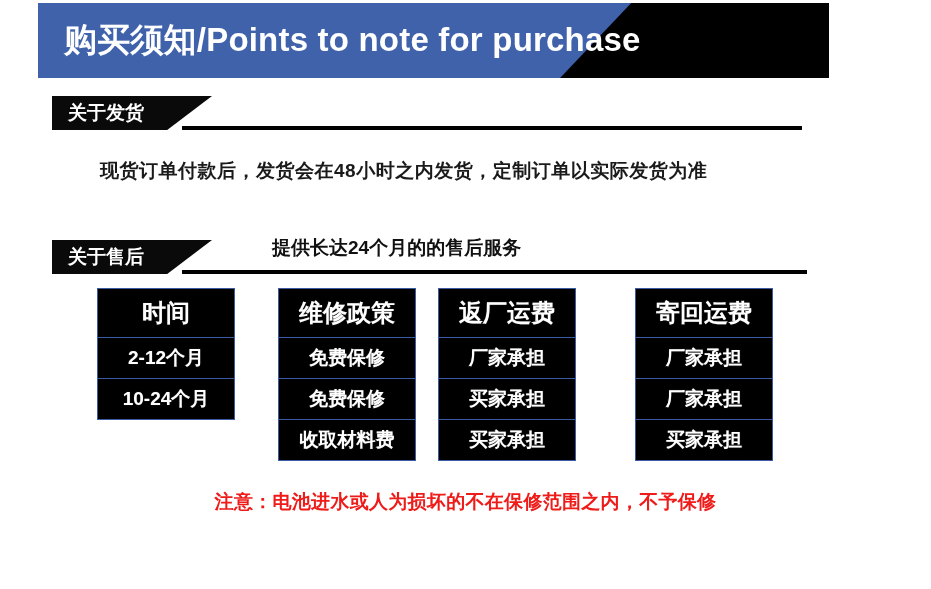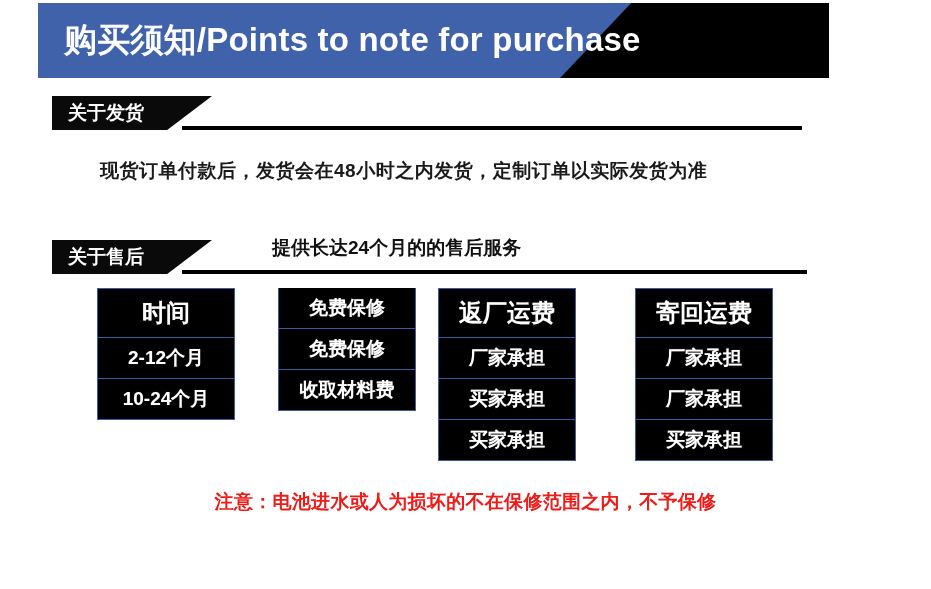"维修政策" div.cell { html: none -> <div>维修政策</div> }
